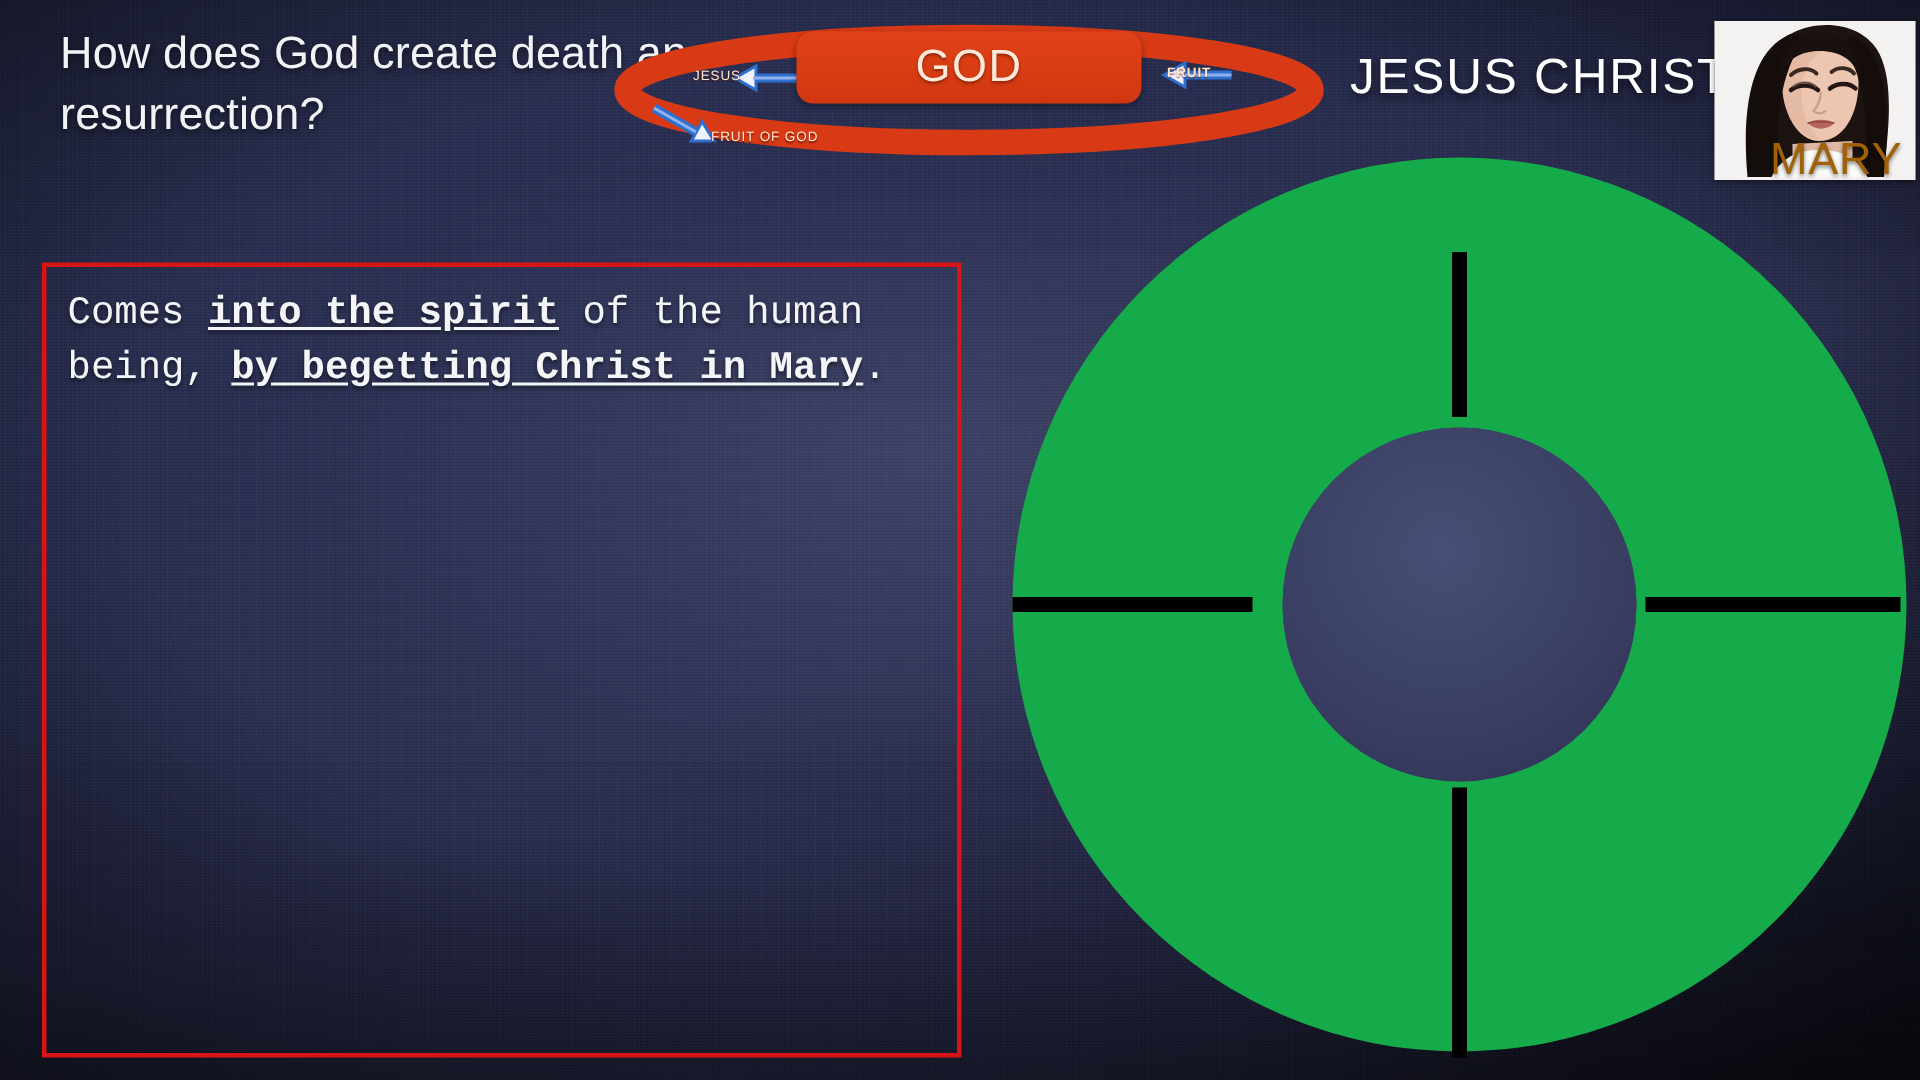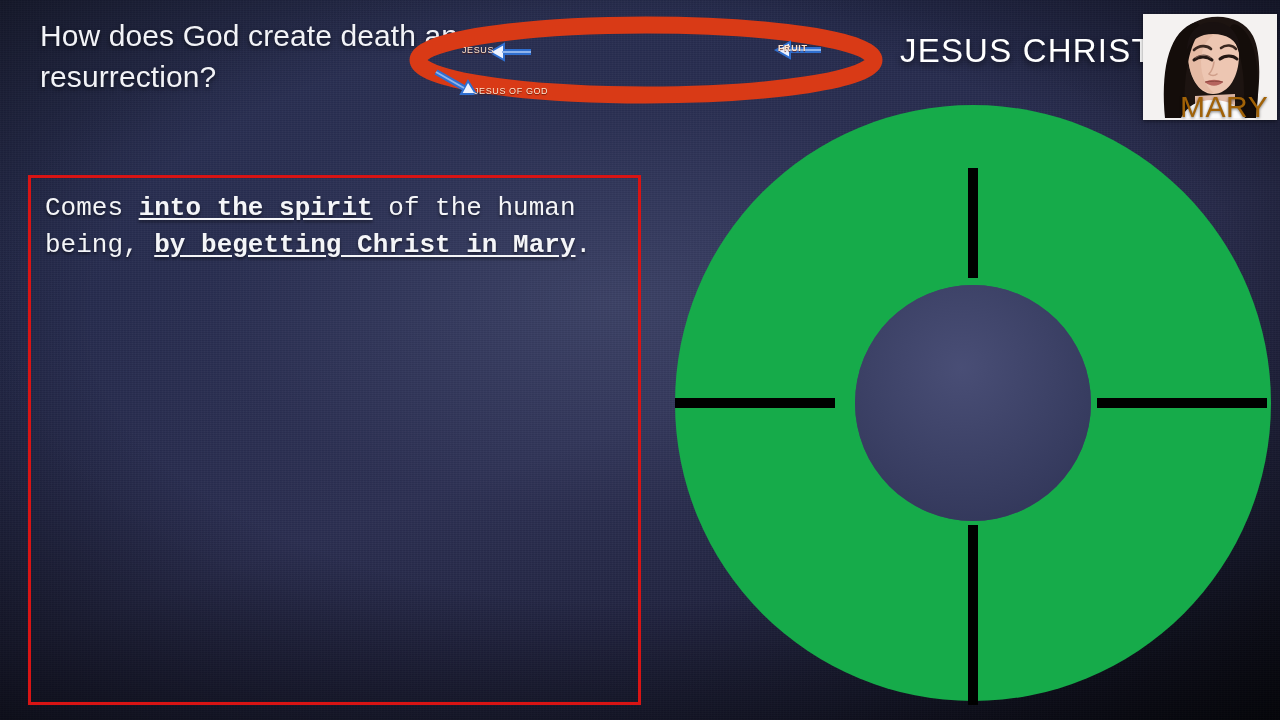"GOD" div.god-banner { html: none -> <div> <span>GOD</span> </div> }
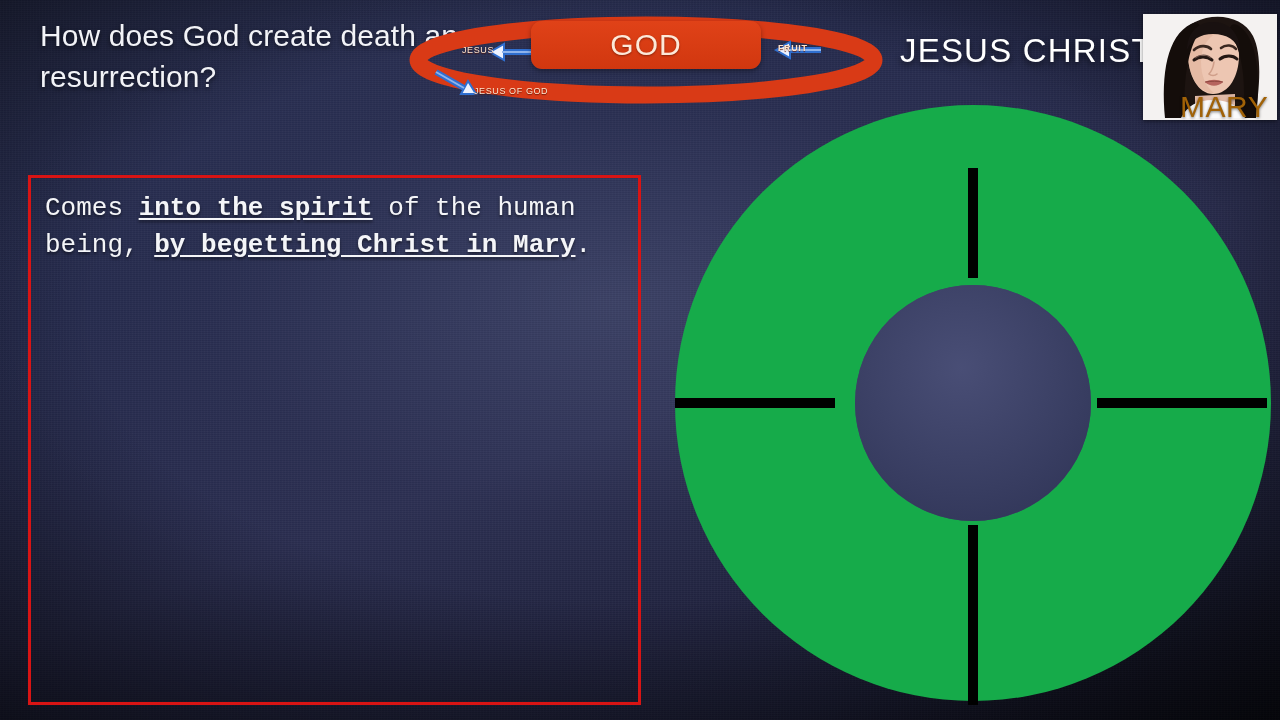"JESUS OF GOD" div.cyc-label { text: JESUS -> FRUIT }
